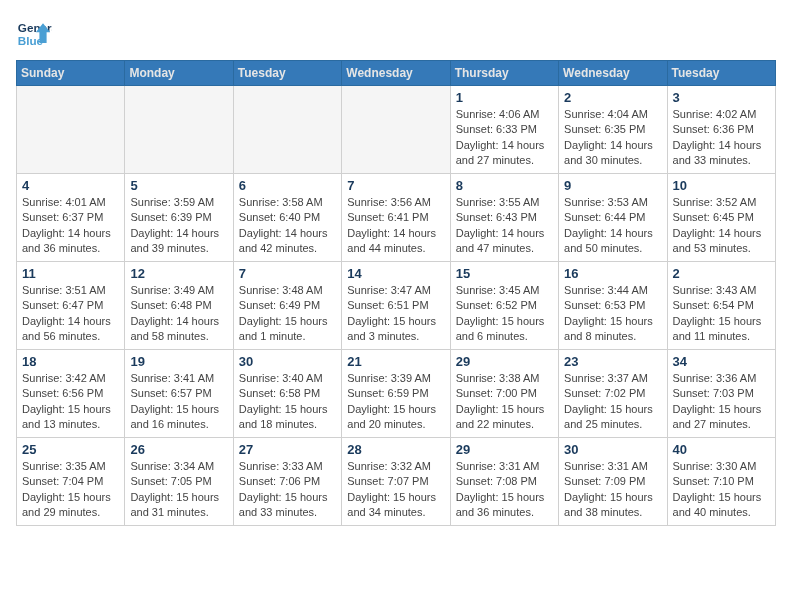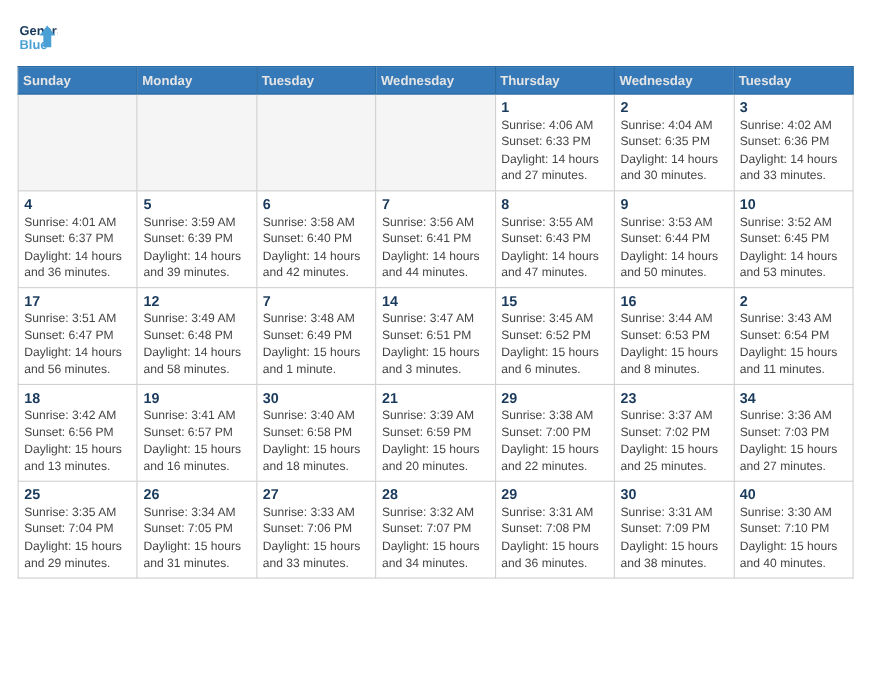"17" span.day-number { text: 17 -> 11 }
